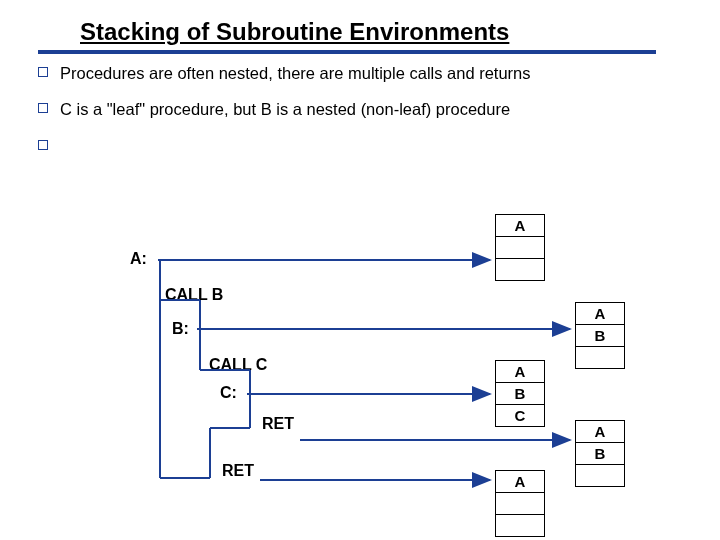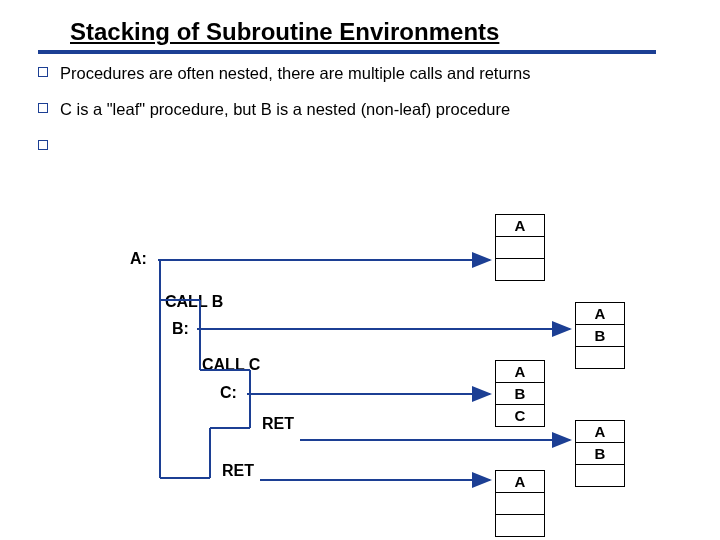"Stacking of Subroutine Environments" .title { left: 70px -> 80px }
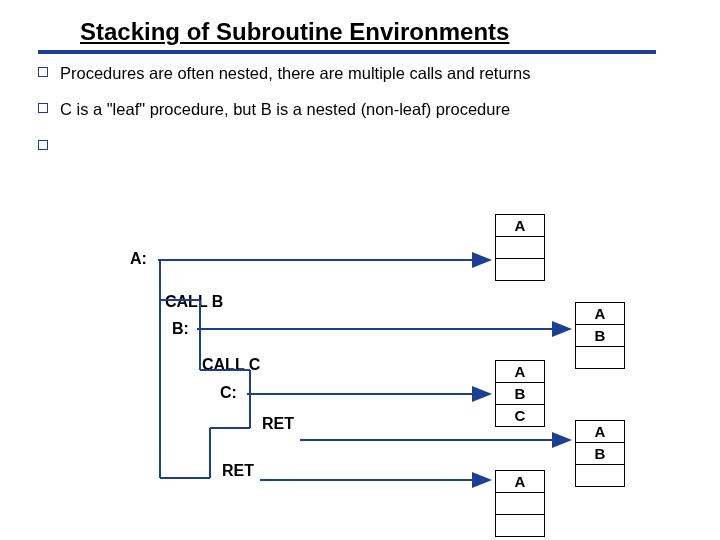"CALL B" div.lbl { top: 293px -> 286px }
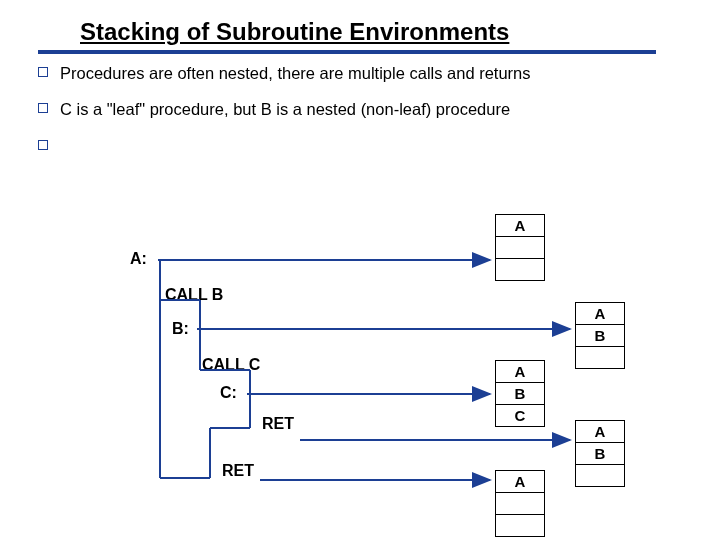"CALL C" div.lbl { left: 202px -> 209px }
